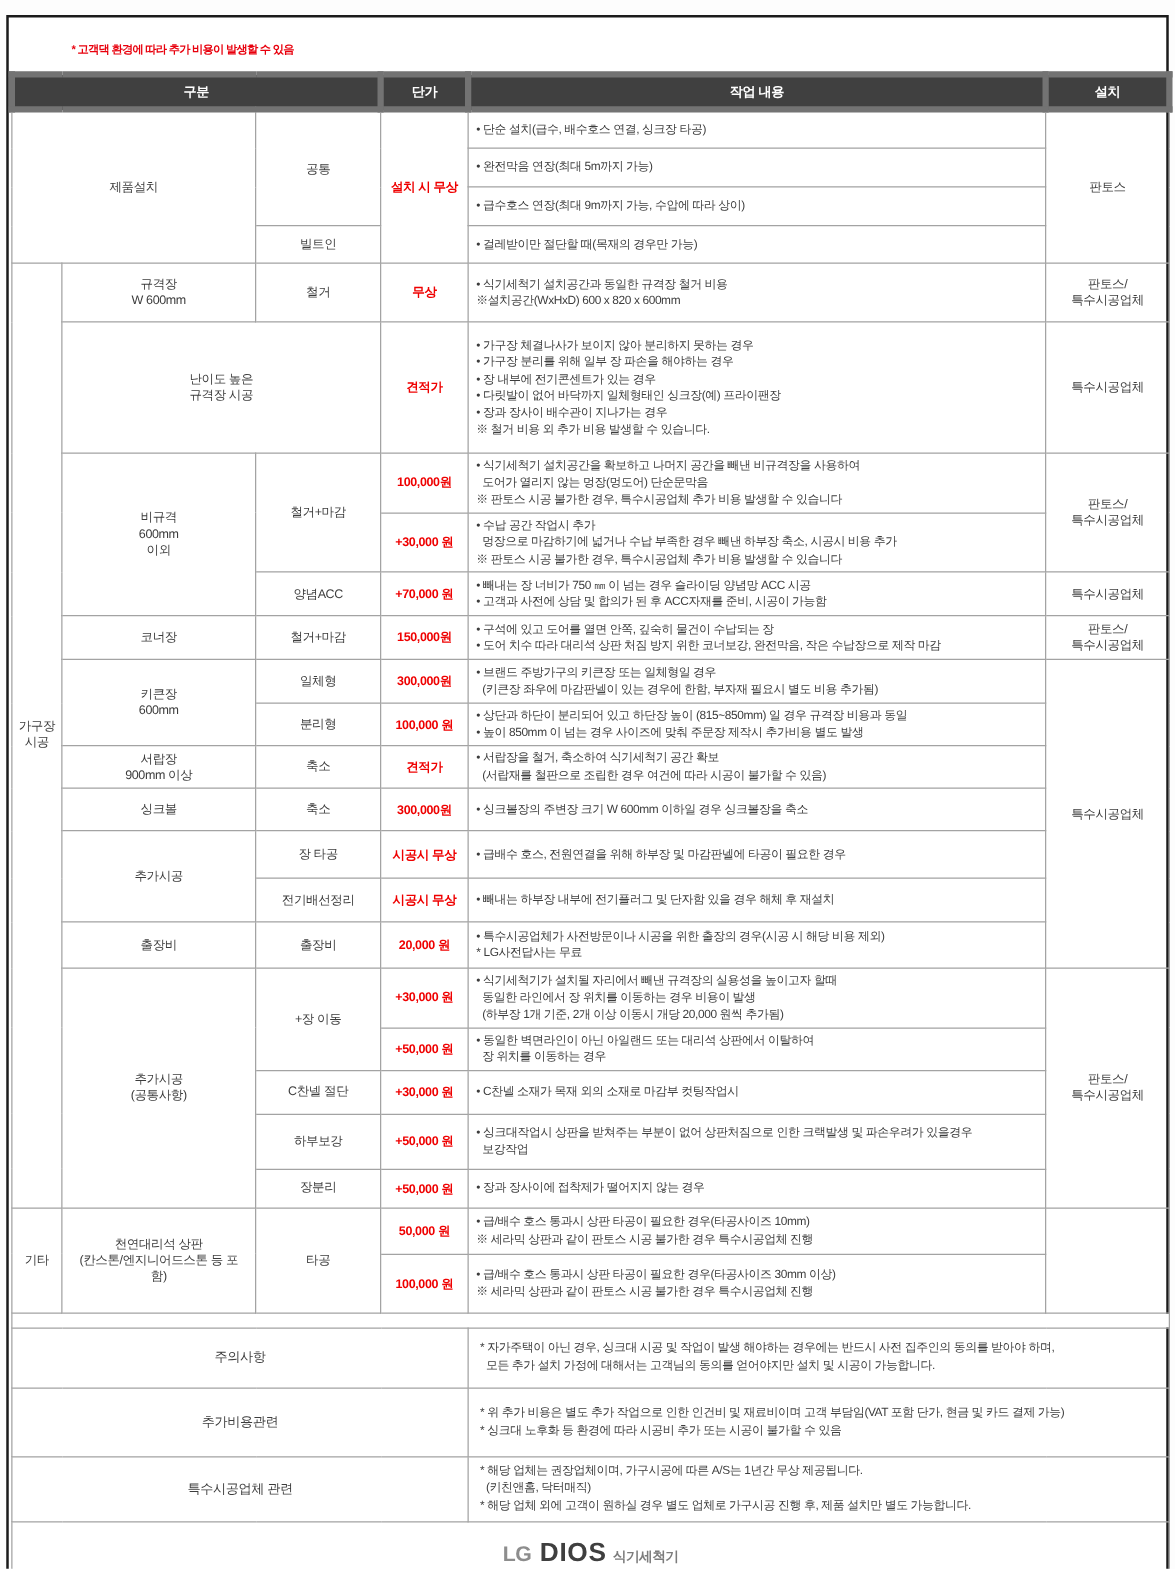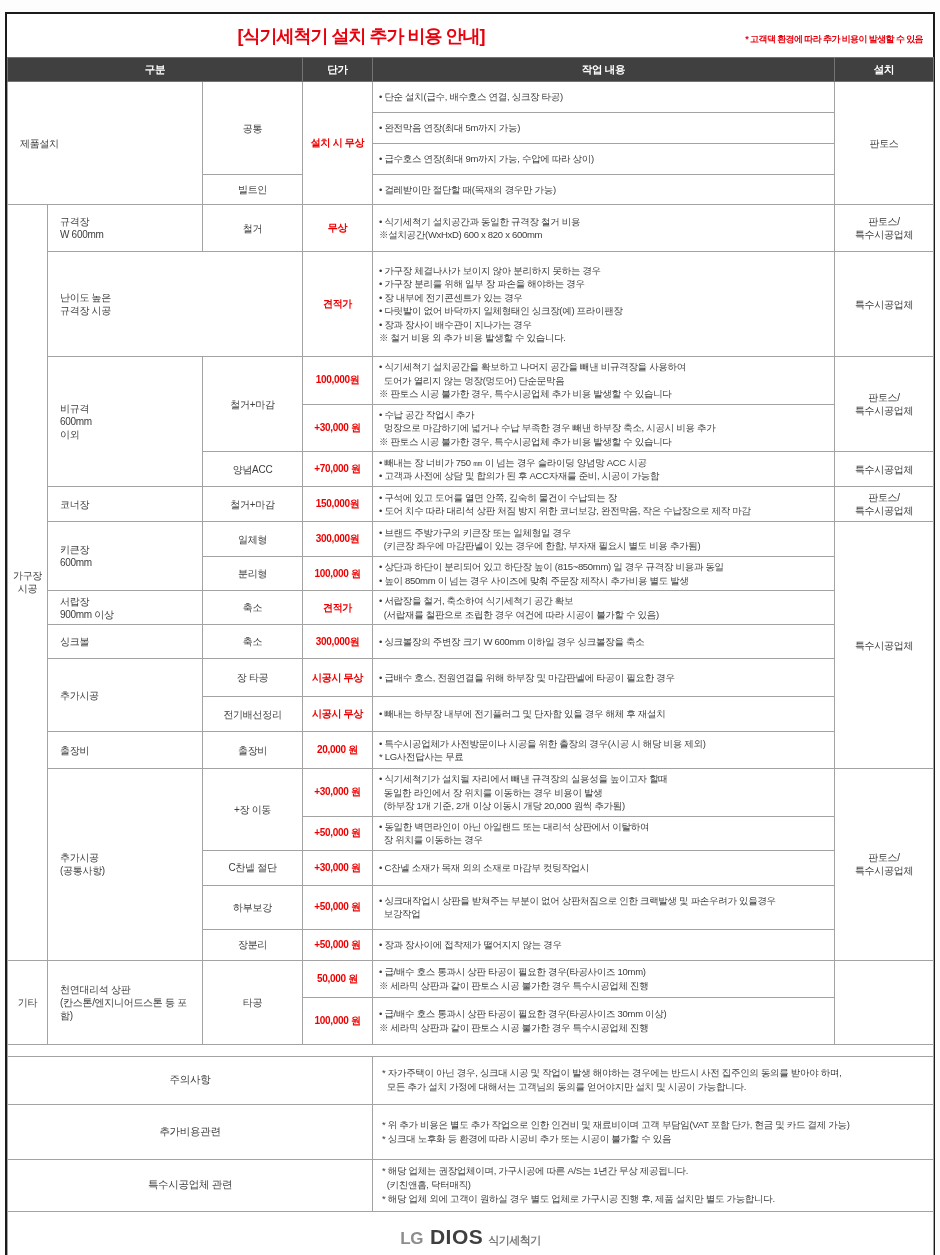"[식기세척기 설치 추가 비용 안내]" div.title { html: <div>[식기세척기 설치 추가 비용 안내]</div> -> none }
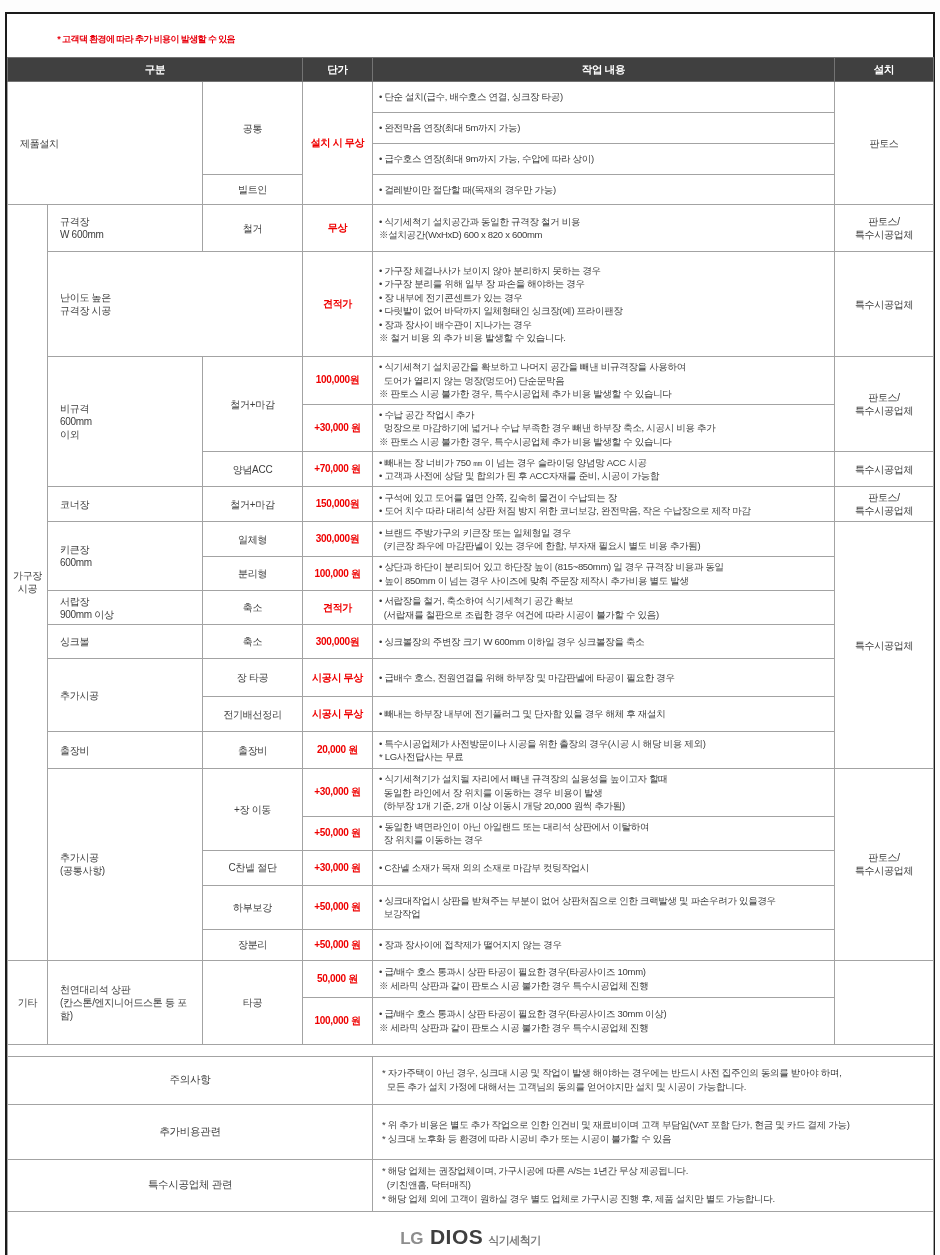"구분" thead th { border: 1px solid #737373 -> 5px solid #737373 }
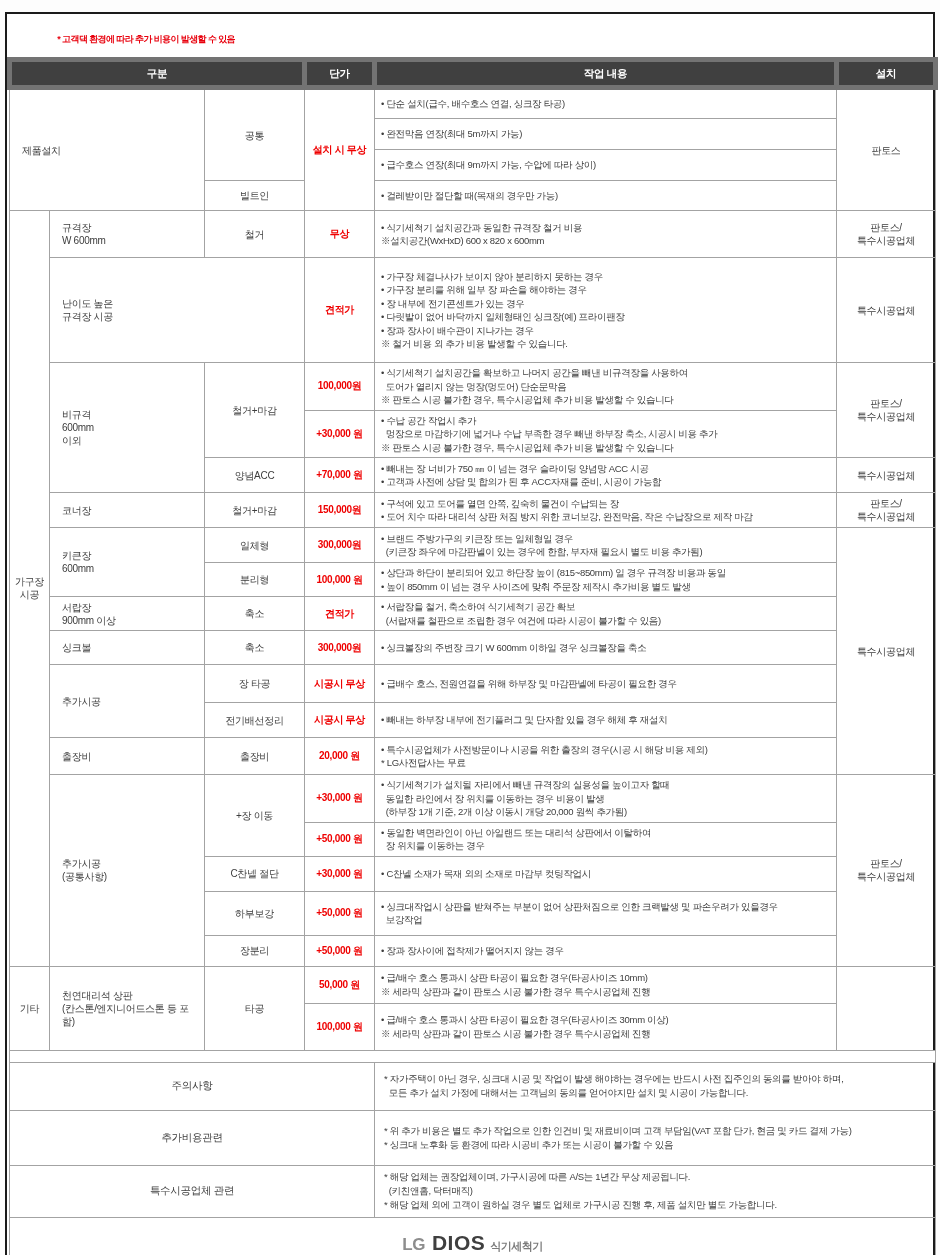"제품설치" .cell-cat { text-align: none -> center }
